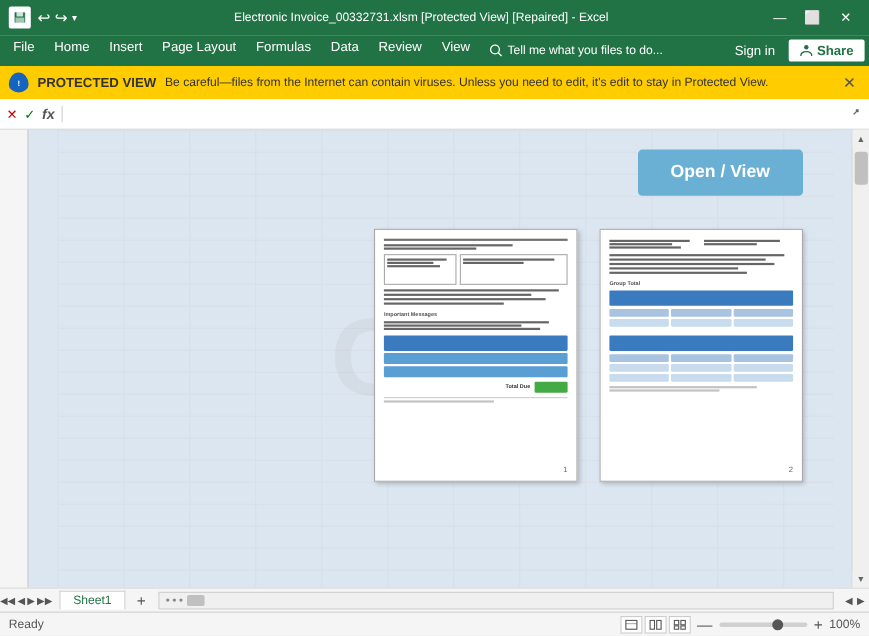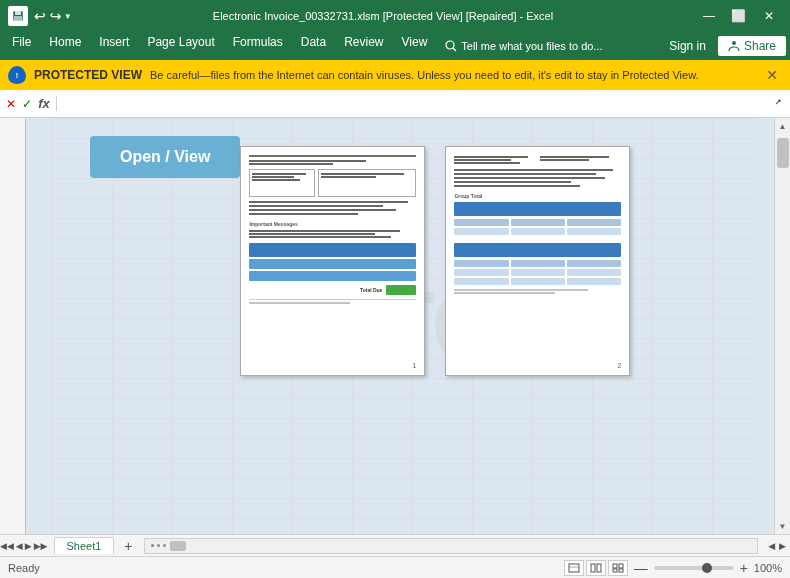"Share" .share-btn { font-weight: 400 -> 700 }
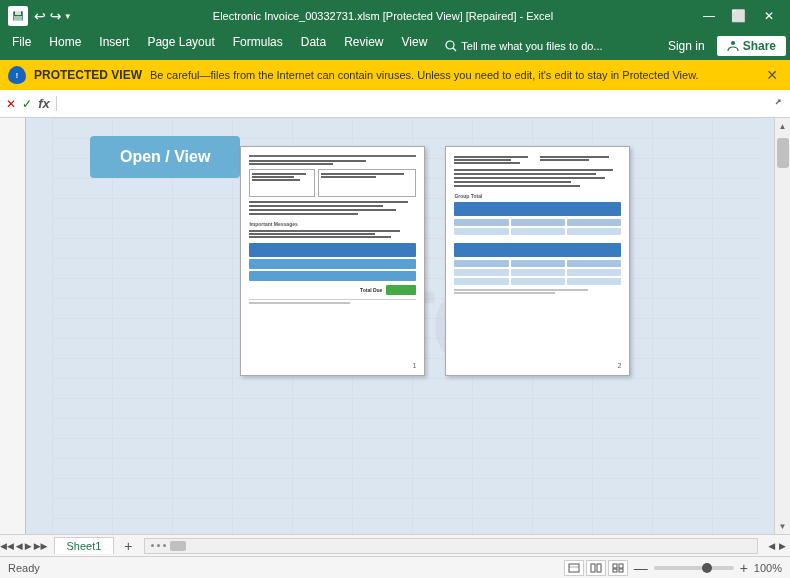"Open / View" div { align-items: flex-start -> flex-end; flex-direction: row -> column; padding: 18px 64px -> 18px 44px }
